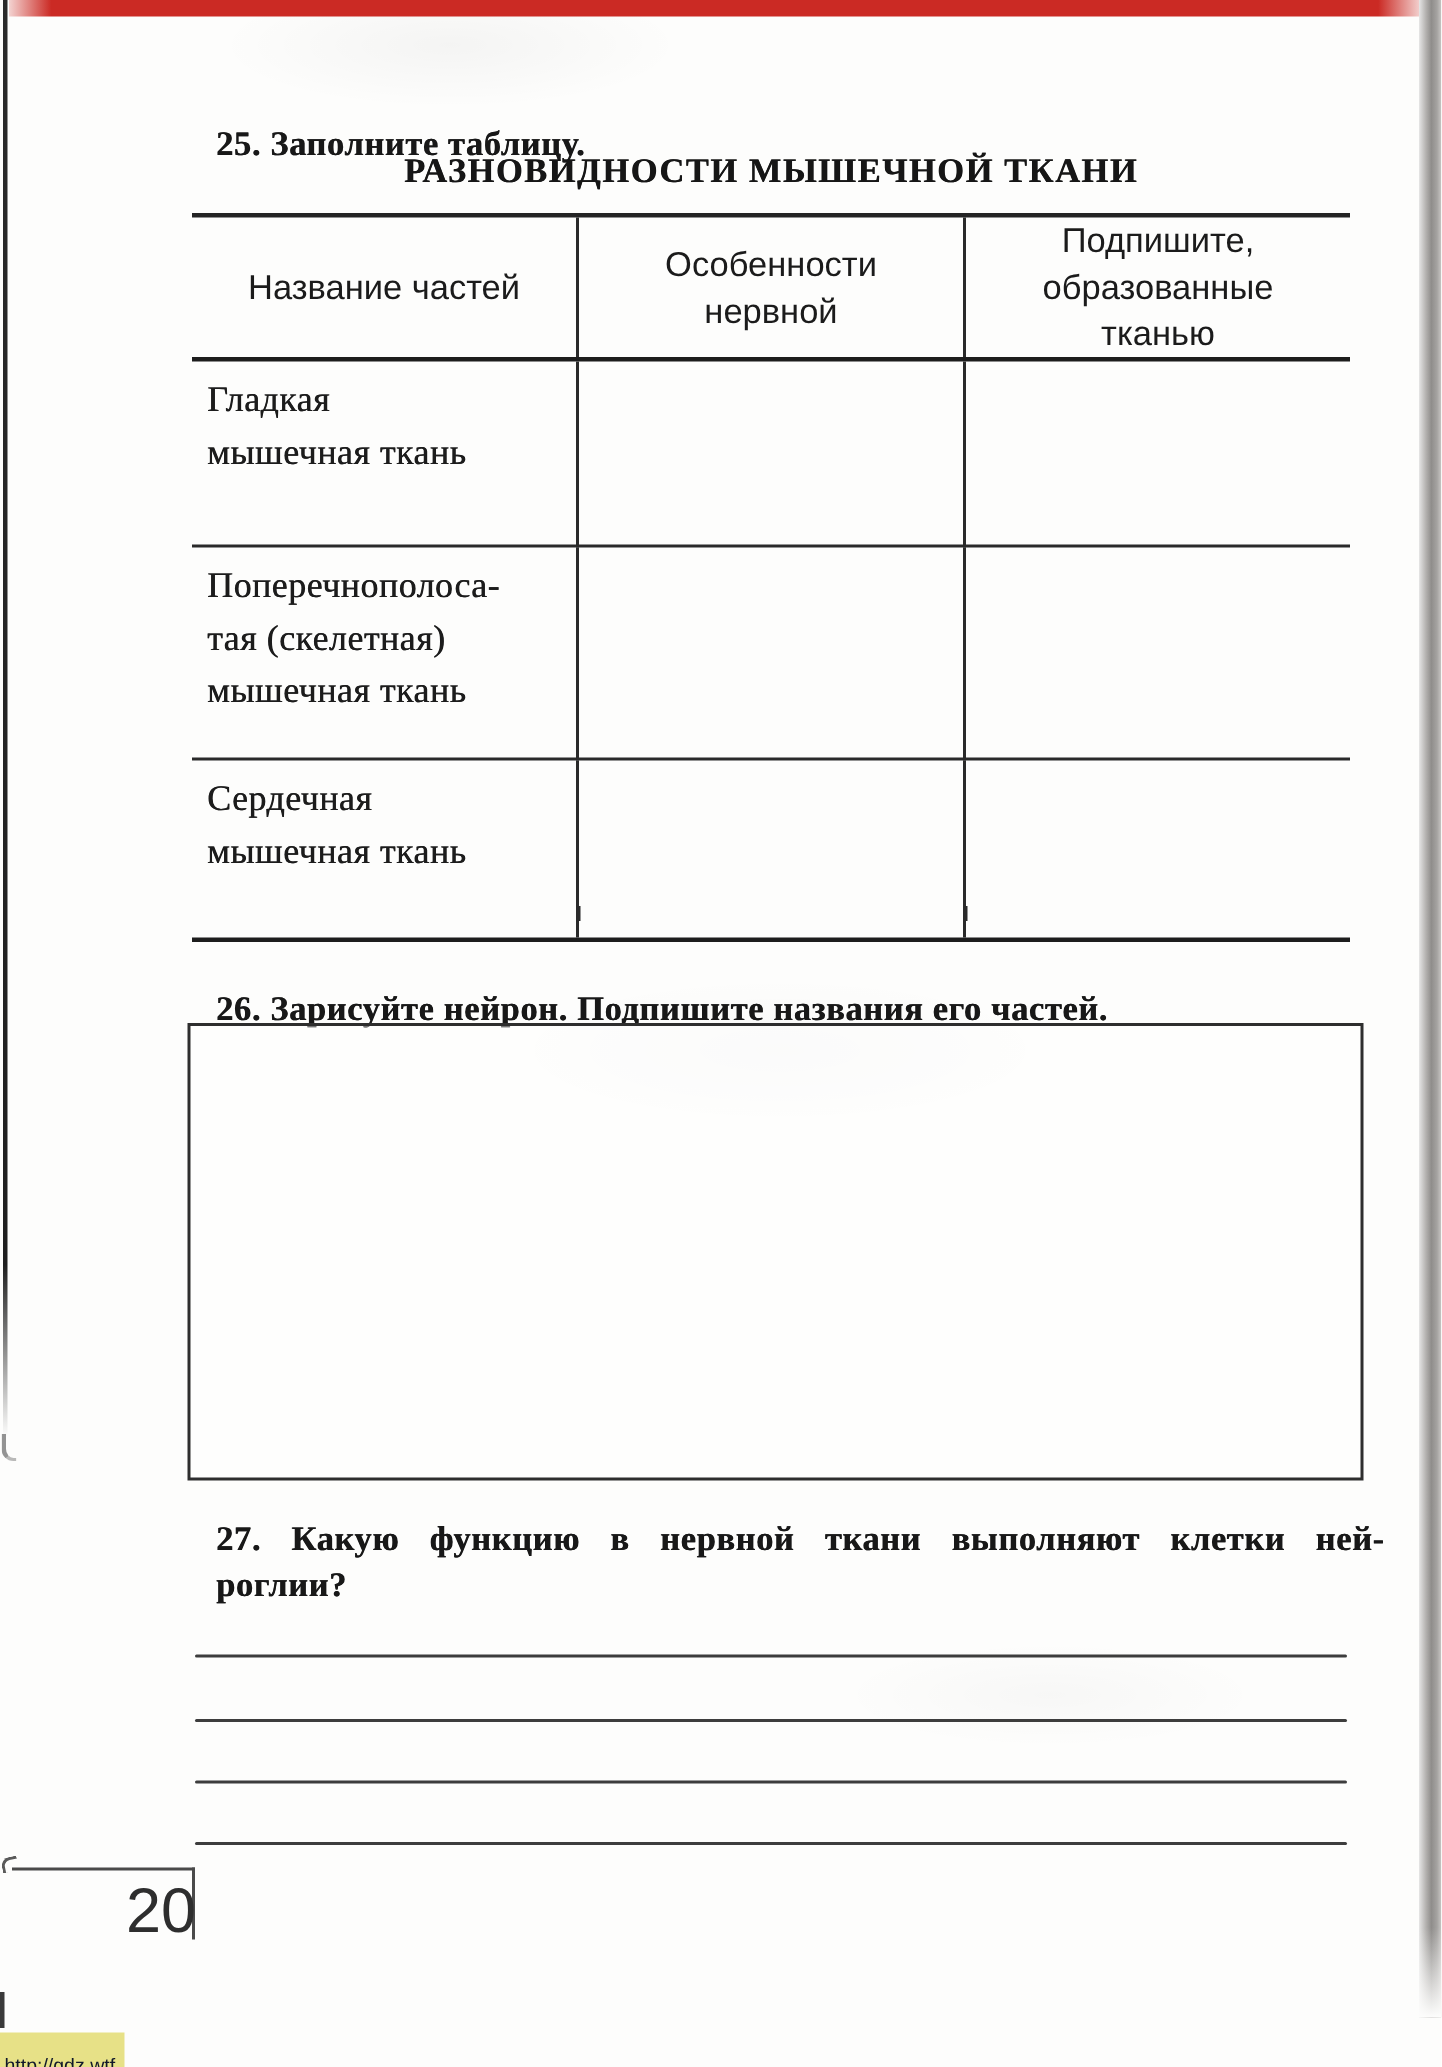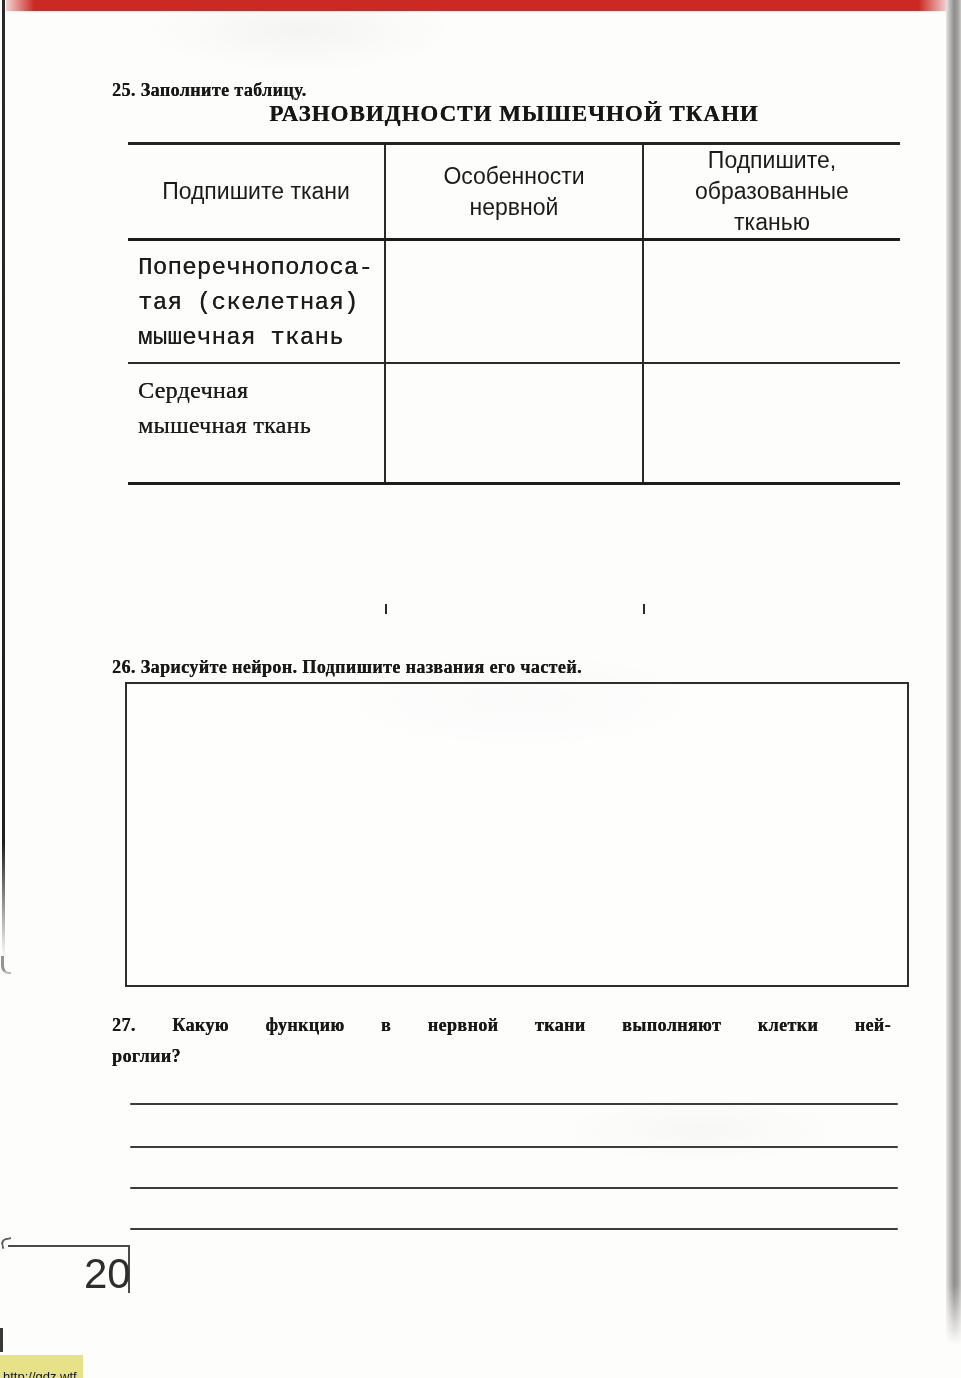"25. Заполните таблицу." .task-heading { font-size: 18px -> 23px; left: 112px -> 144px }
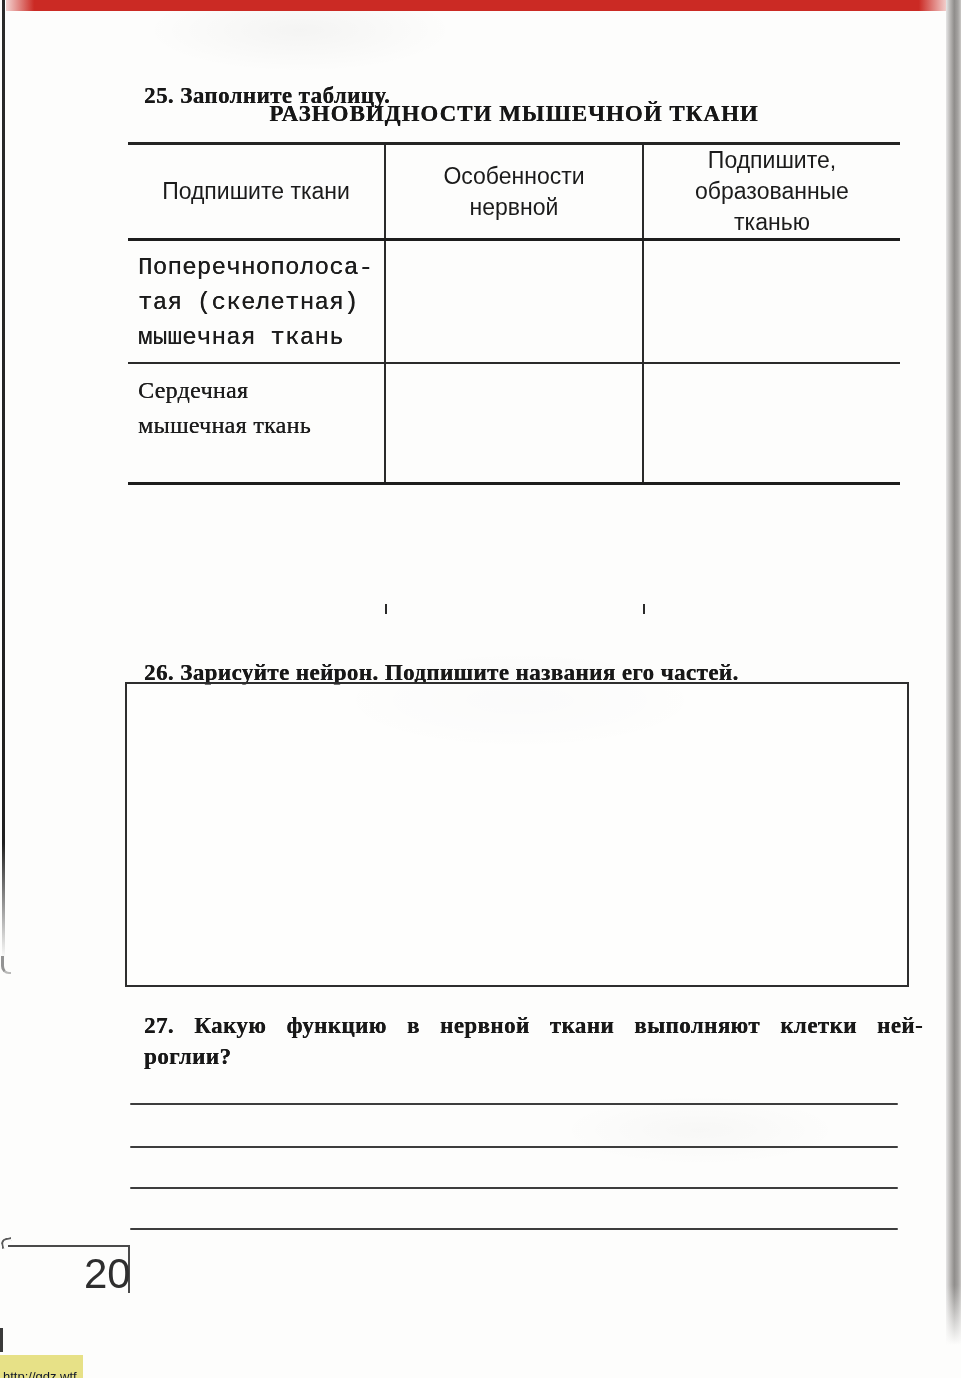"Подпишите ткани" th.sep { text: Подпишите ткани -> Название частей }
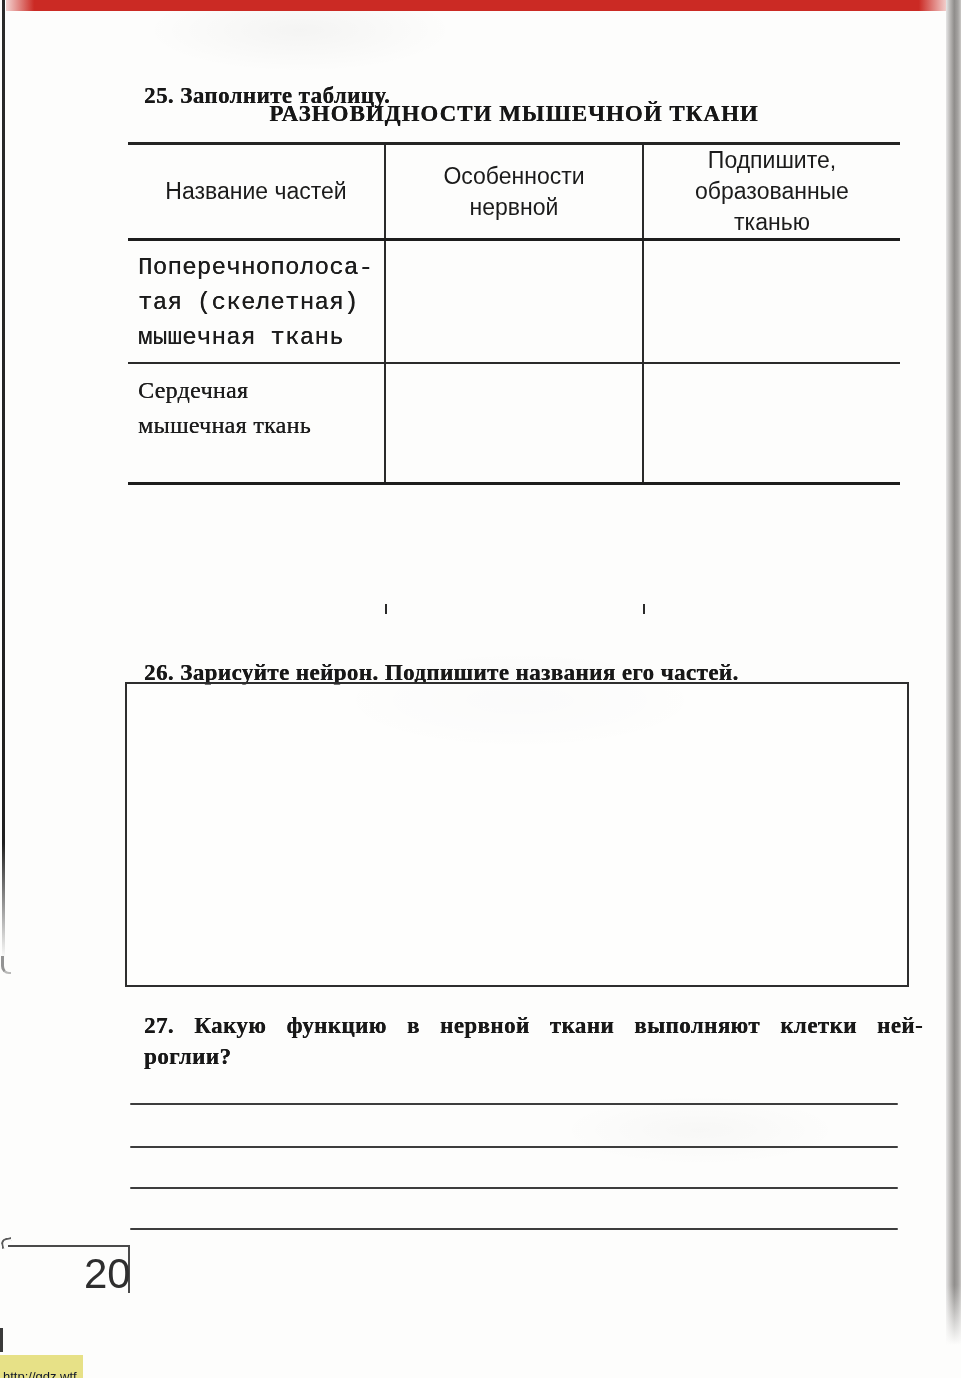"Гладкая" tr.r1 { html: none -> <tr> <td>Гладкая мышечная ткань</td> <td></td> <td></td> </tr> }
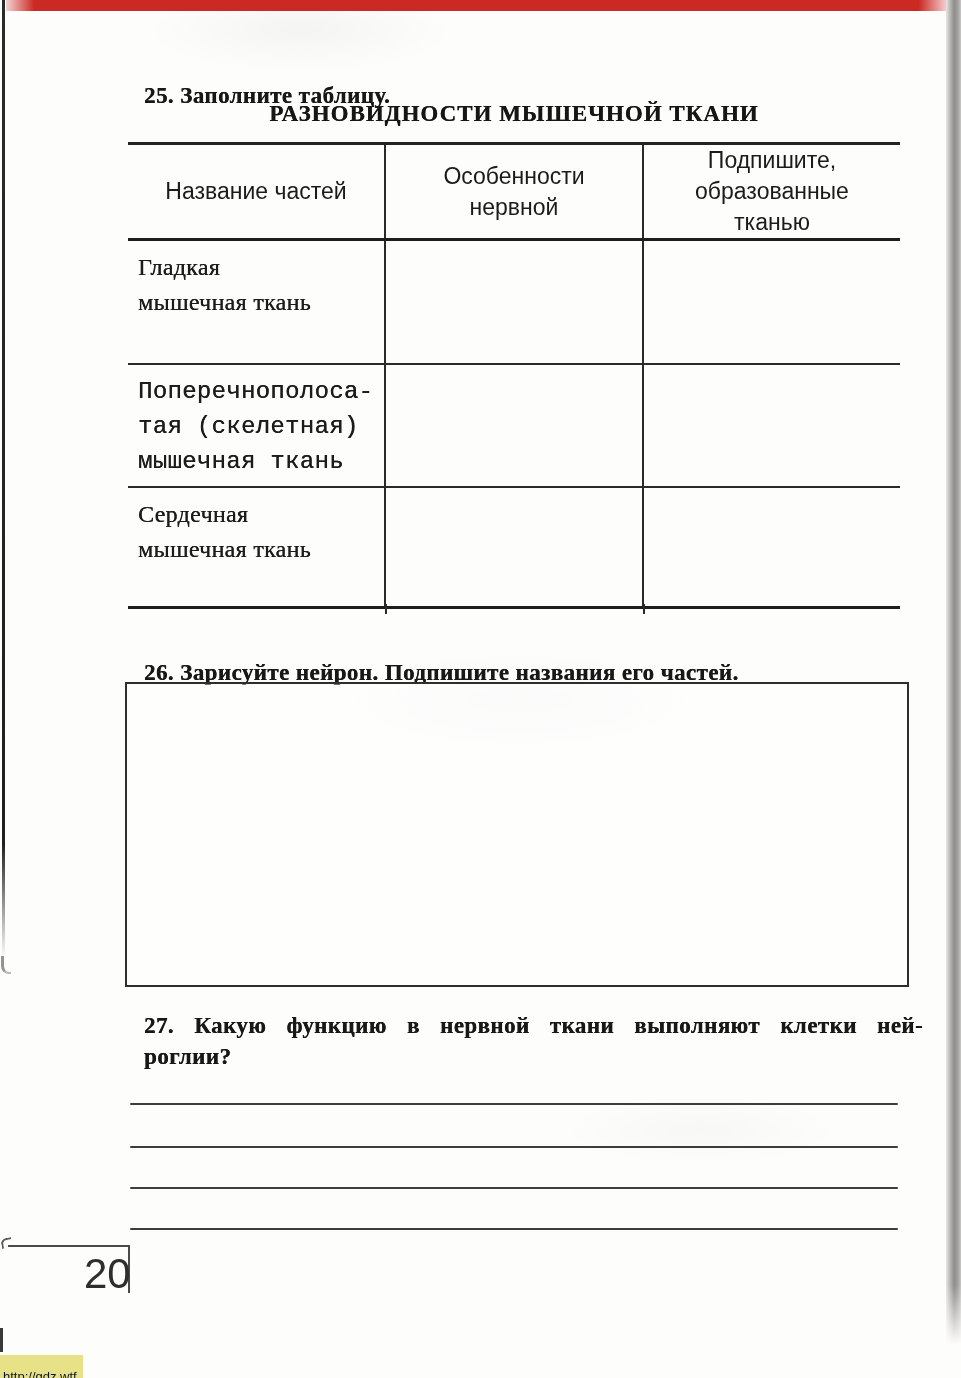"Поперечнополоса-" .tissue-table tr.r2 { font-family: Liberation Mono, monospace -> none; height: 123px -> 142px }
